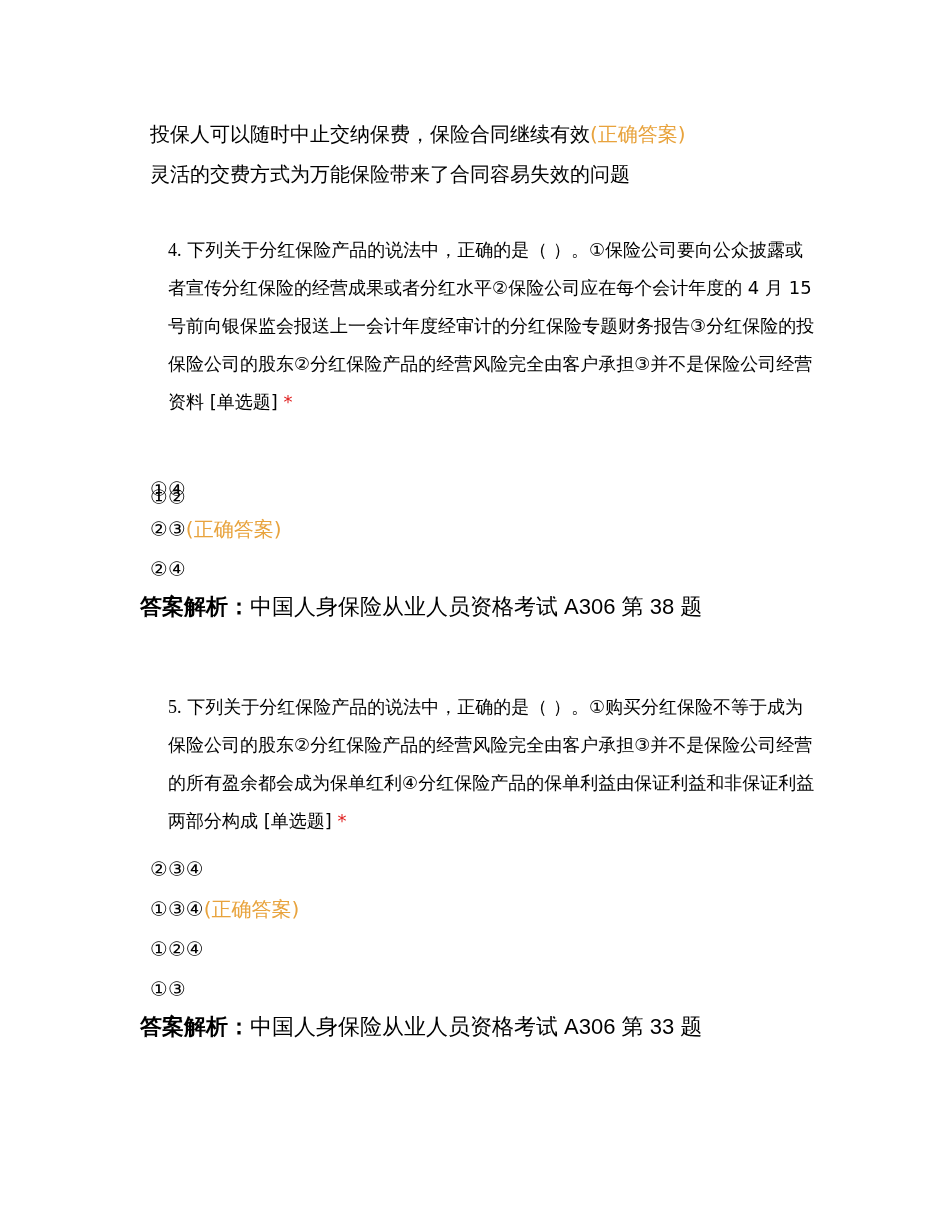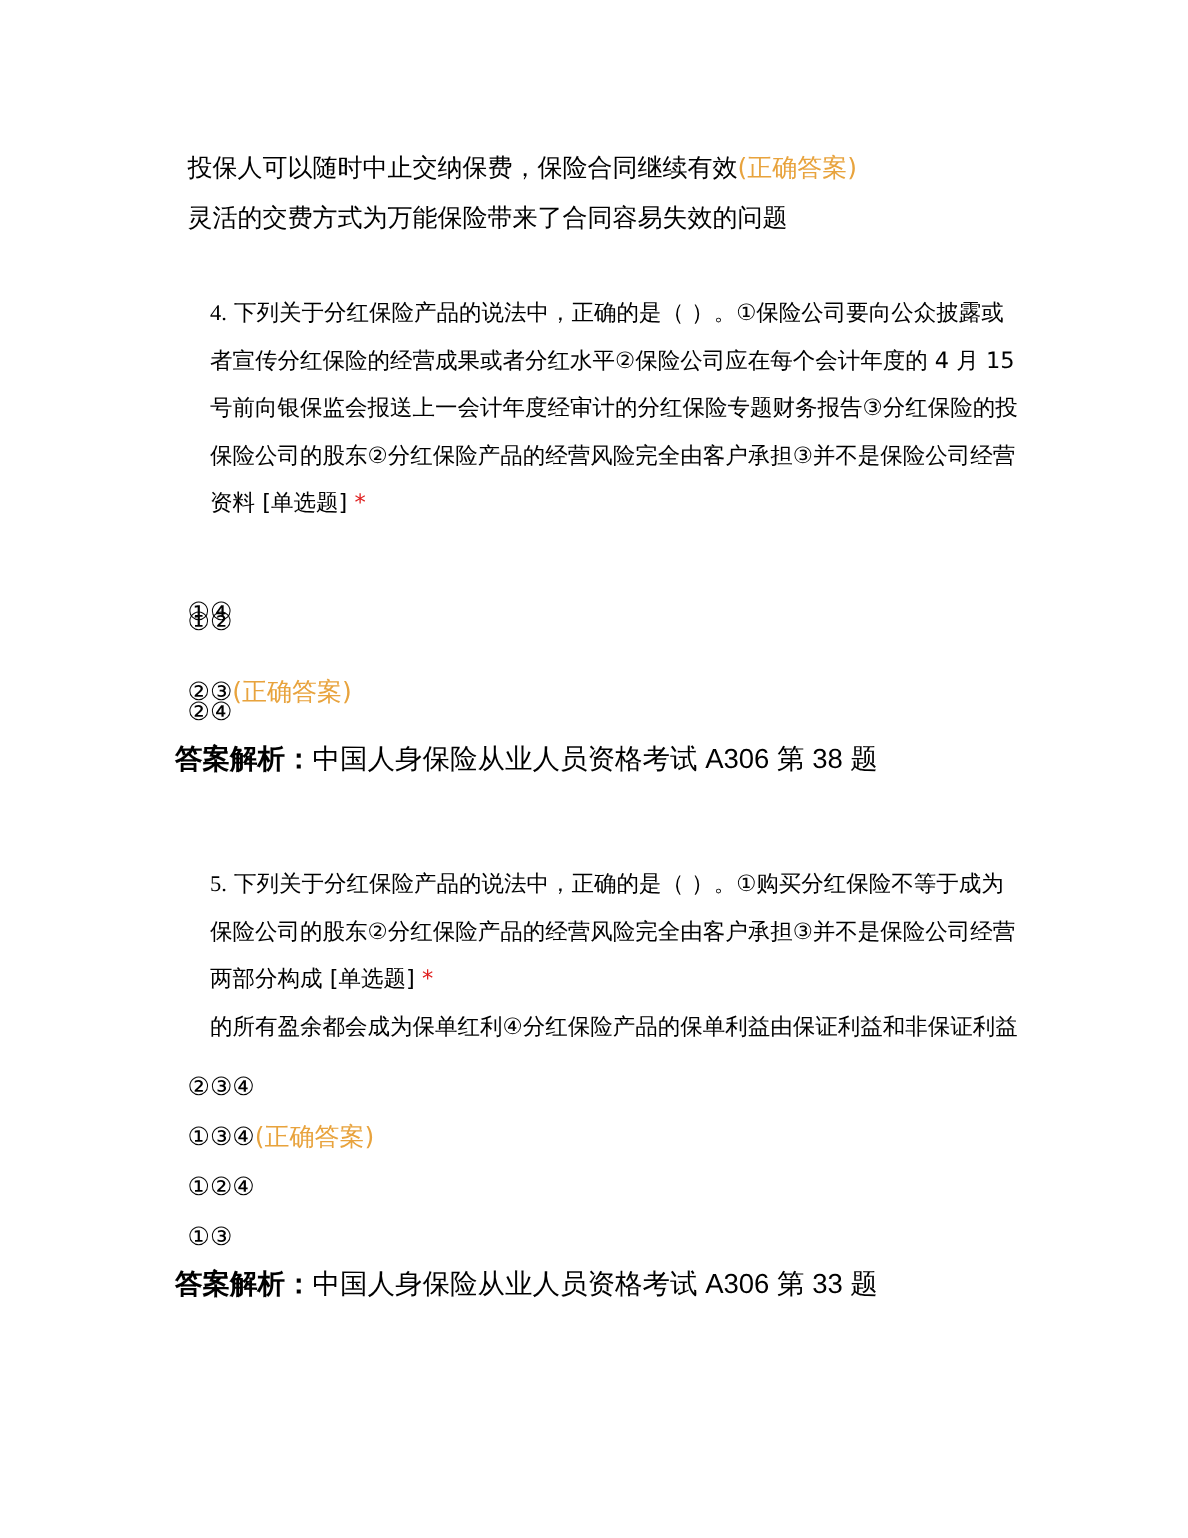"②③(正确答案)" div.option { margin-top: 24px -> none }
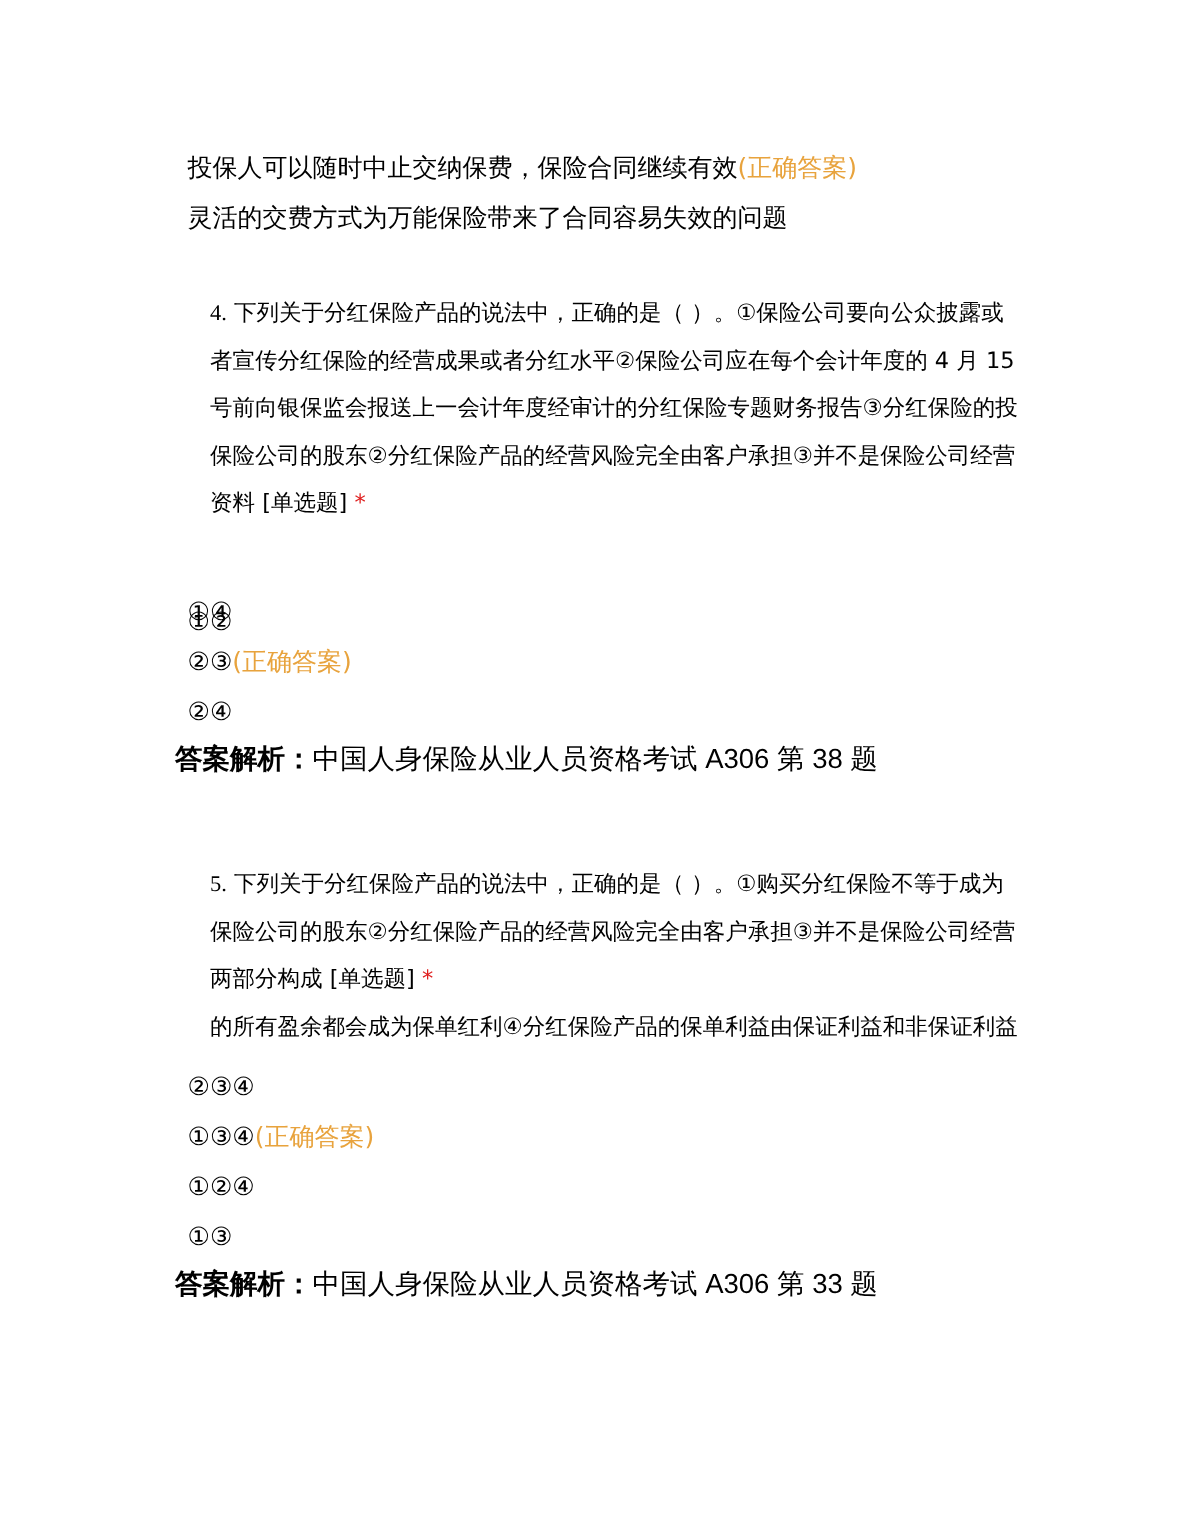"两部分构成 [单选题] *" div { order: before "的所有盈余都会成为保单红利④分红保险产品的保单利益由保证利益和非保证利益" -> after "的所有盈余都会成为保单红利④分红保险产品的保单利益由保证利益和非保证利益" }
